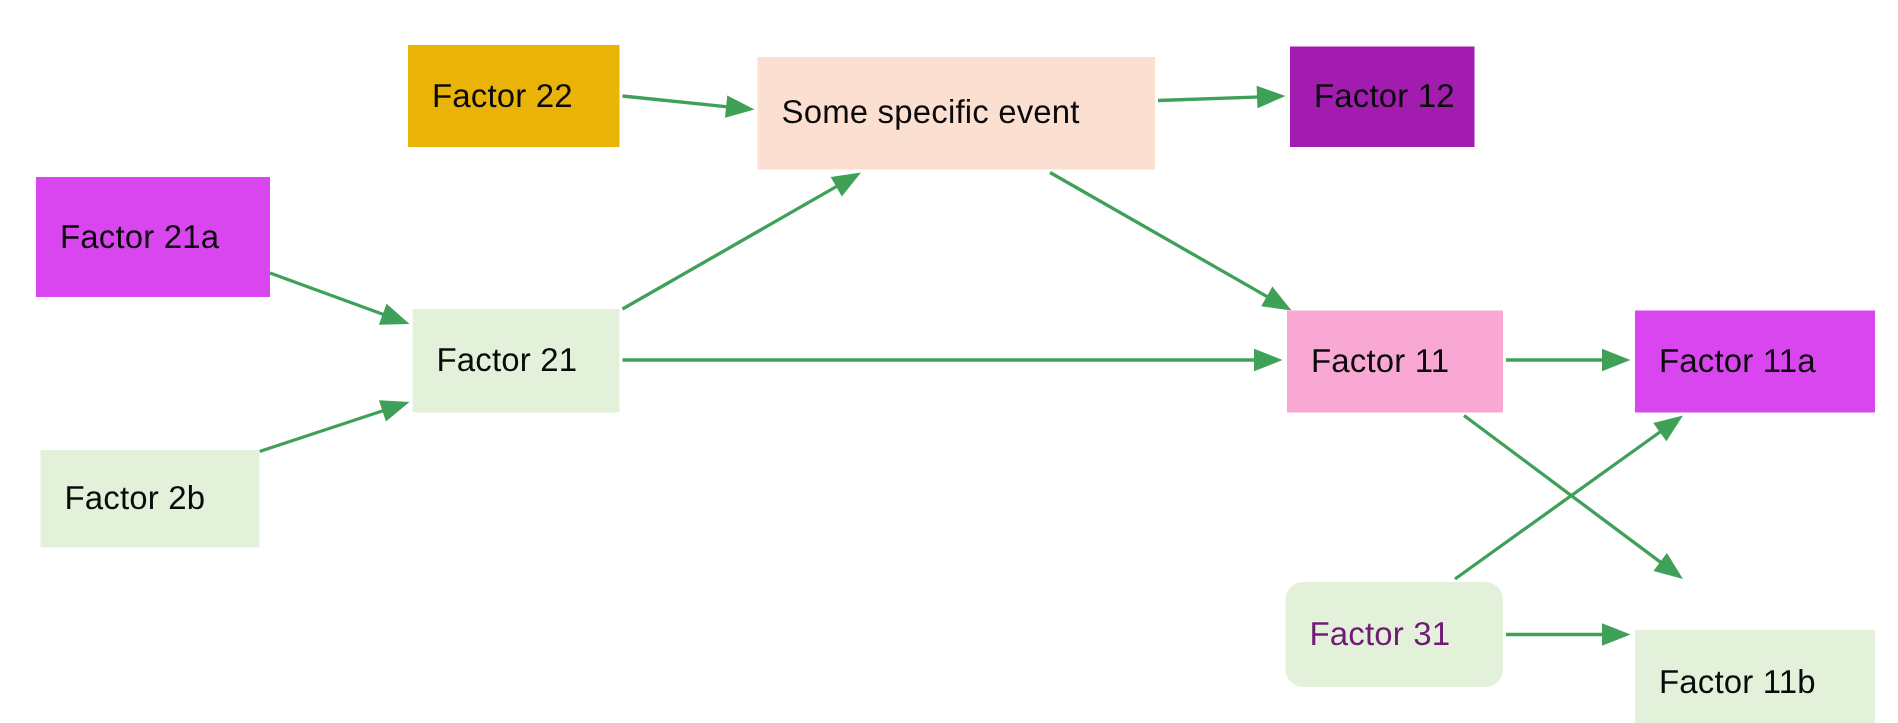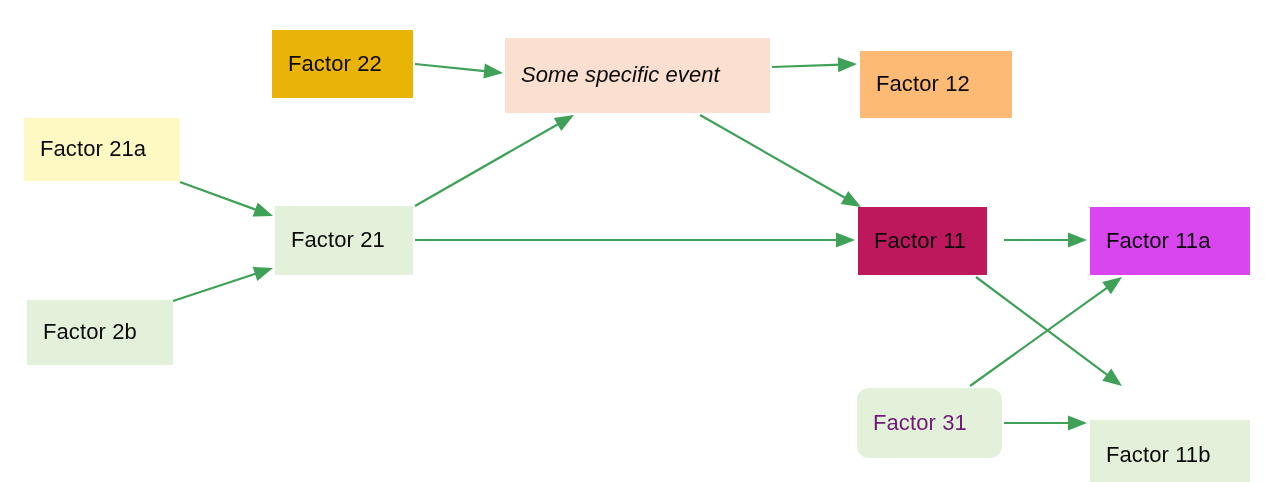"Some specific event" .node-event { font-style: italic -> none }
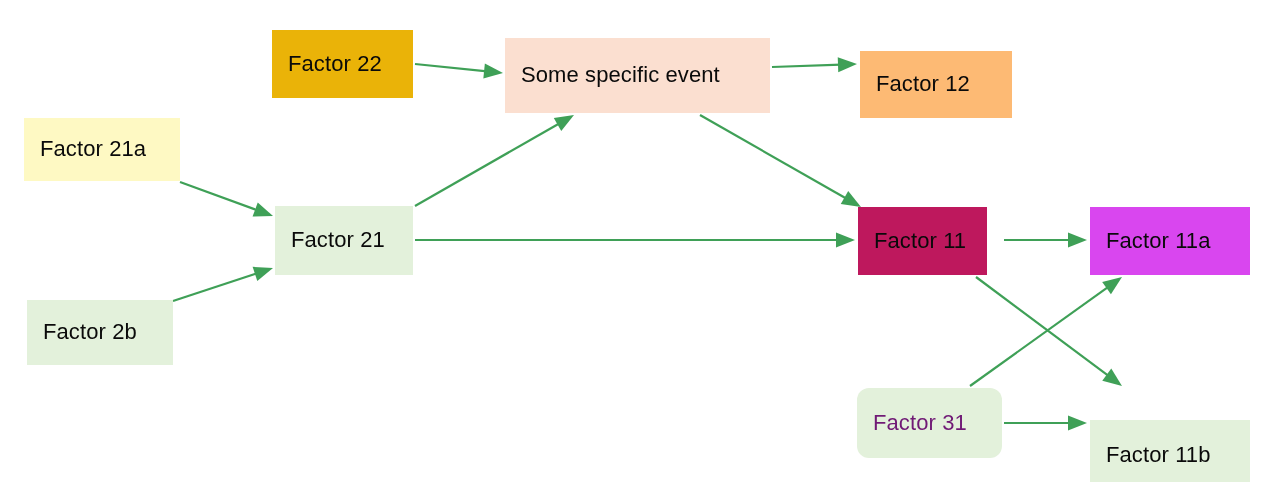"Factor 12" div.node { background: #fdba74 -> #a21caf; margin-top: 20px -> none; width: 152px -> 123px }
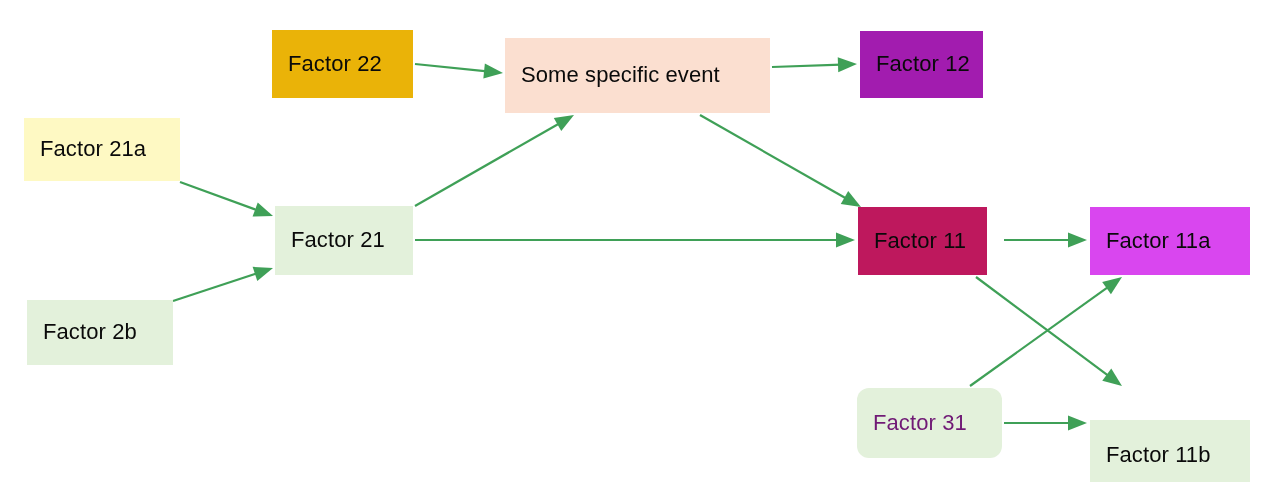"Factor 21a" div.node { background: #fef9c3 -> #d946ef; height: 63px -> 80px }
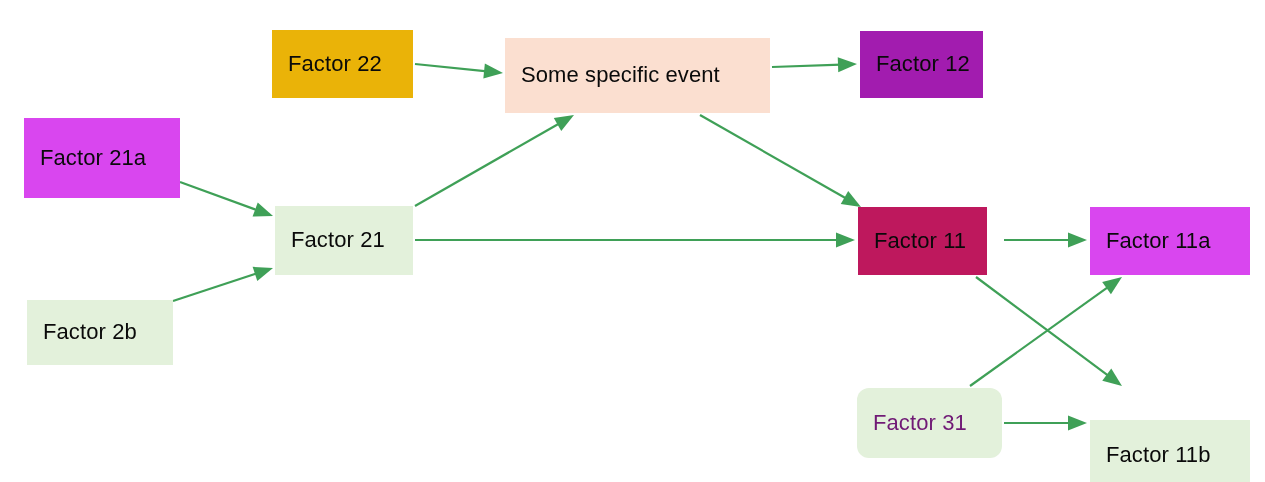"Factor 11" div.node { background: #be185d -> #f9a8d4; width: 129px -> 144px }
